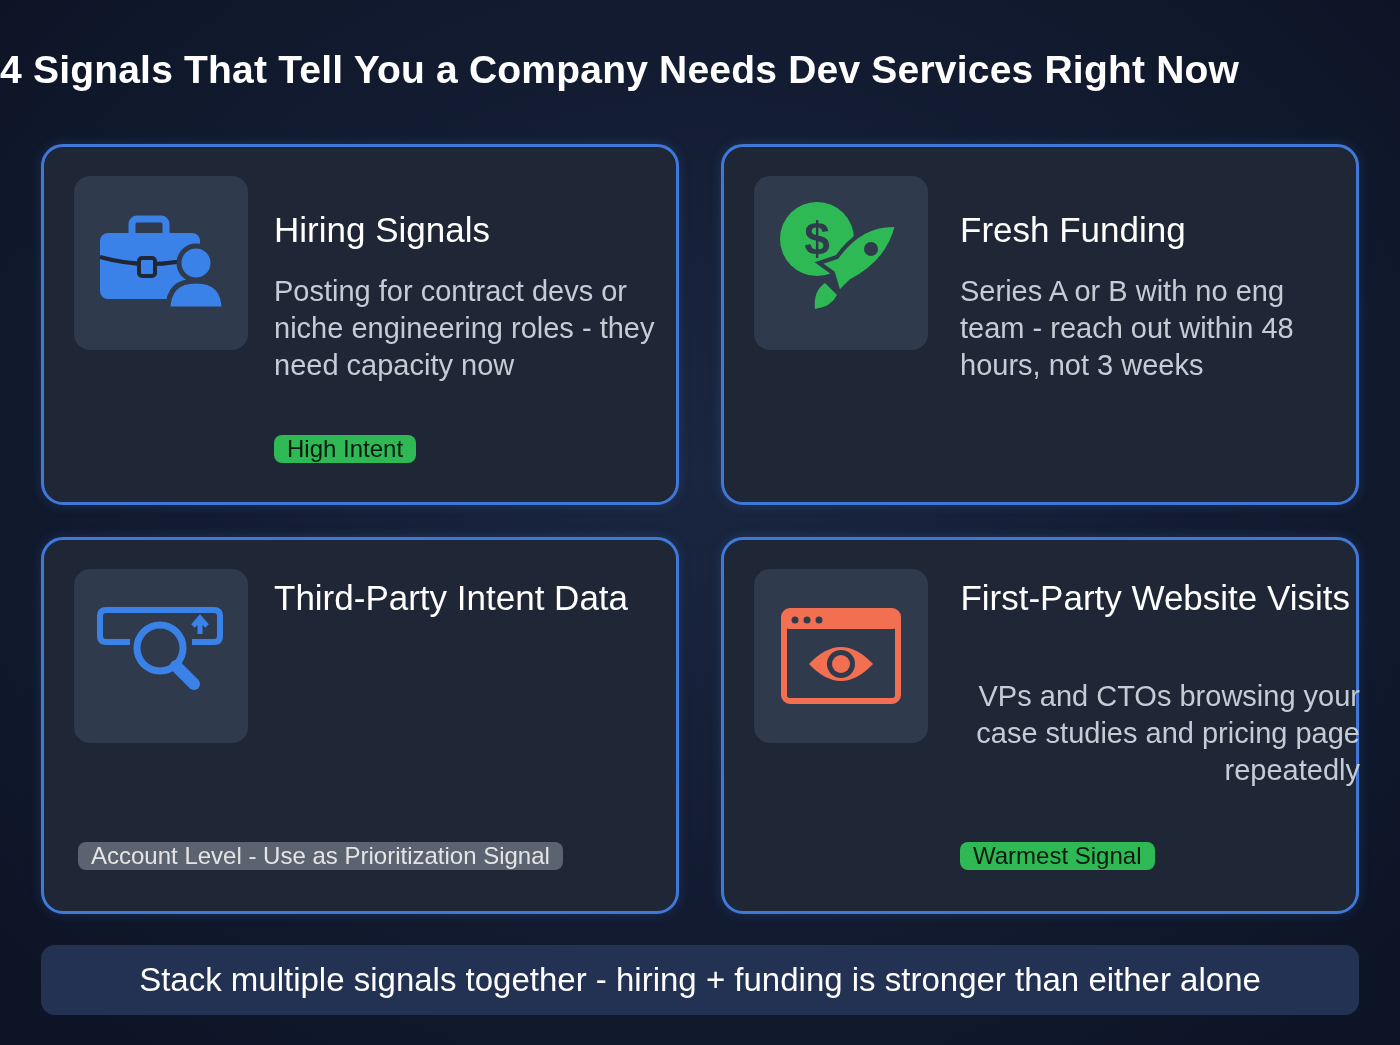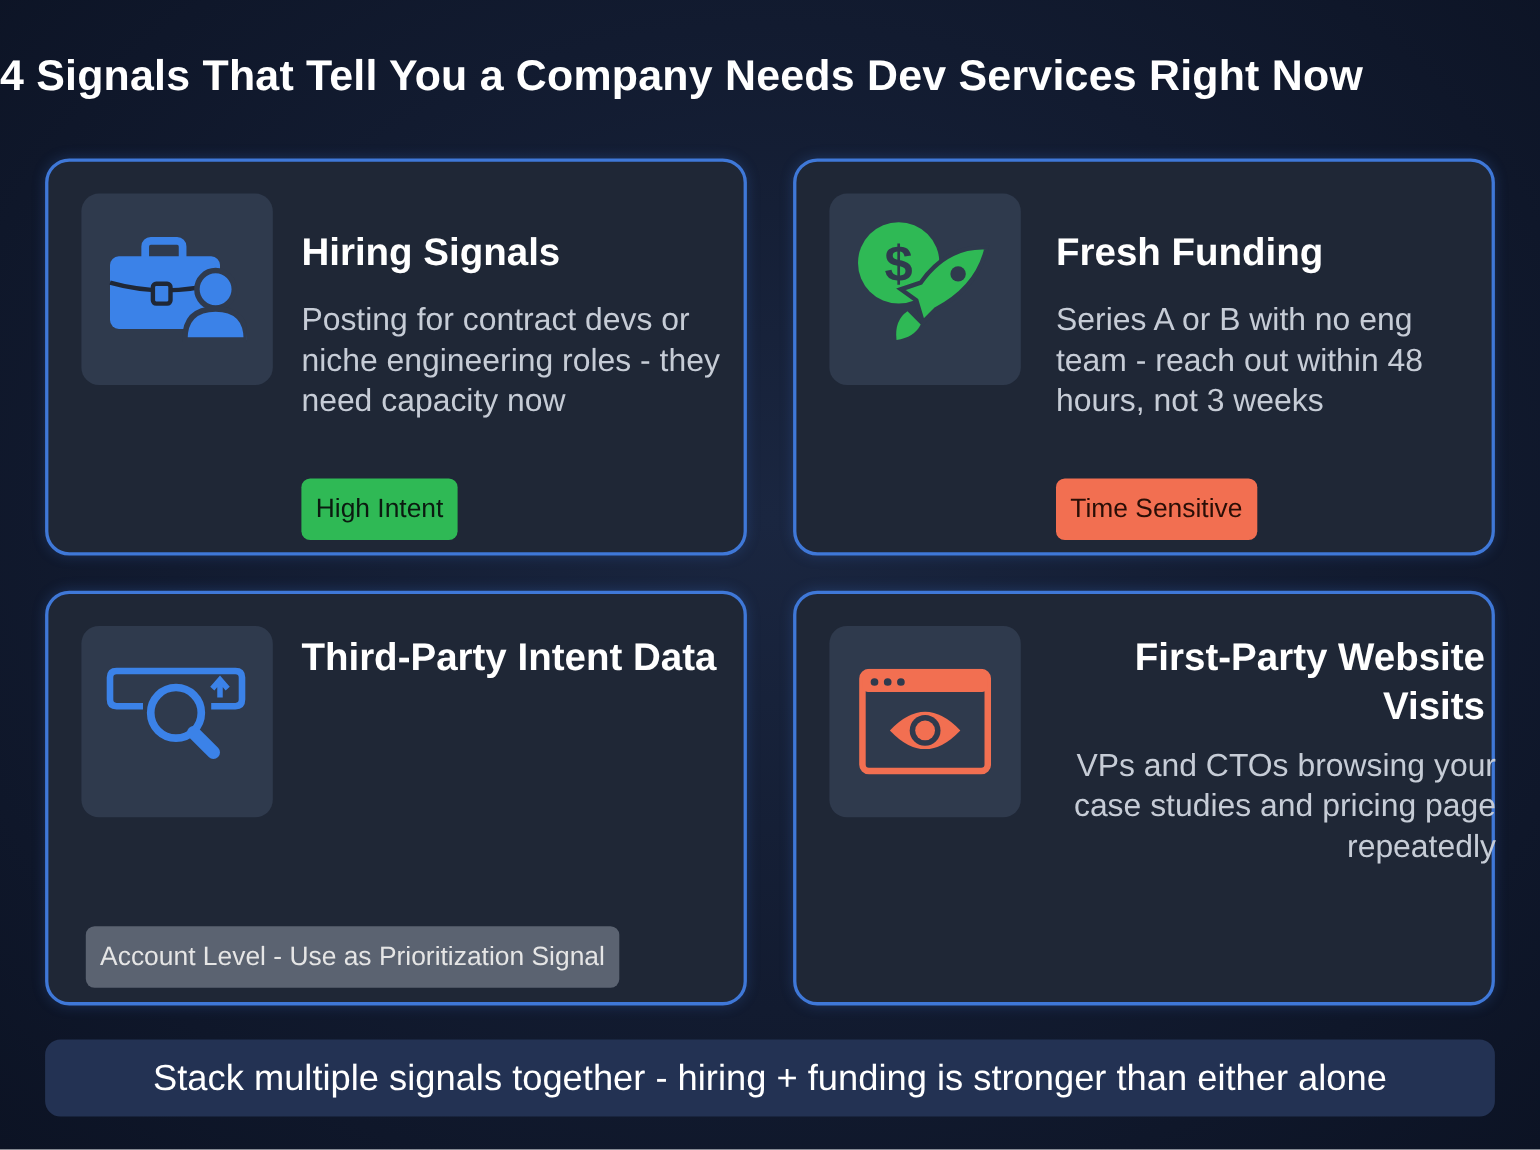"Hiring Signals" .card-title { font-weight: bold -> normal }
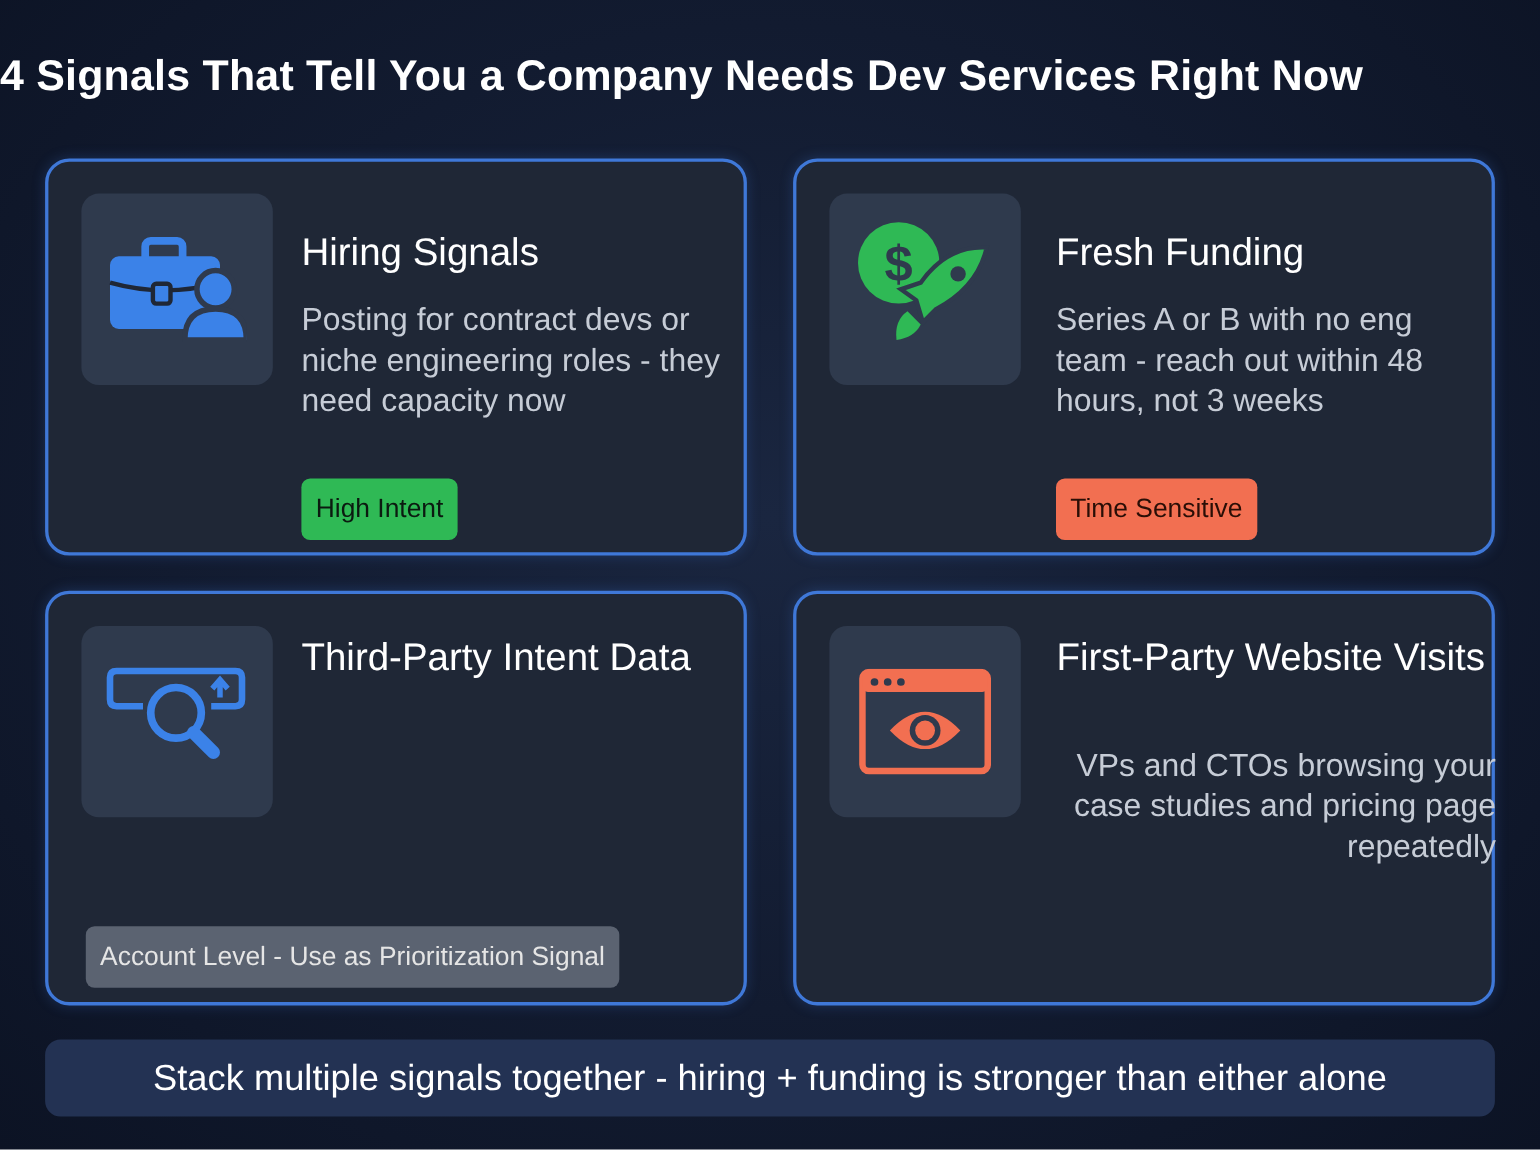"High Intent" .badge { padding: 14px 13px -> 0 13px }
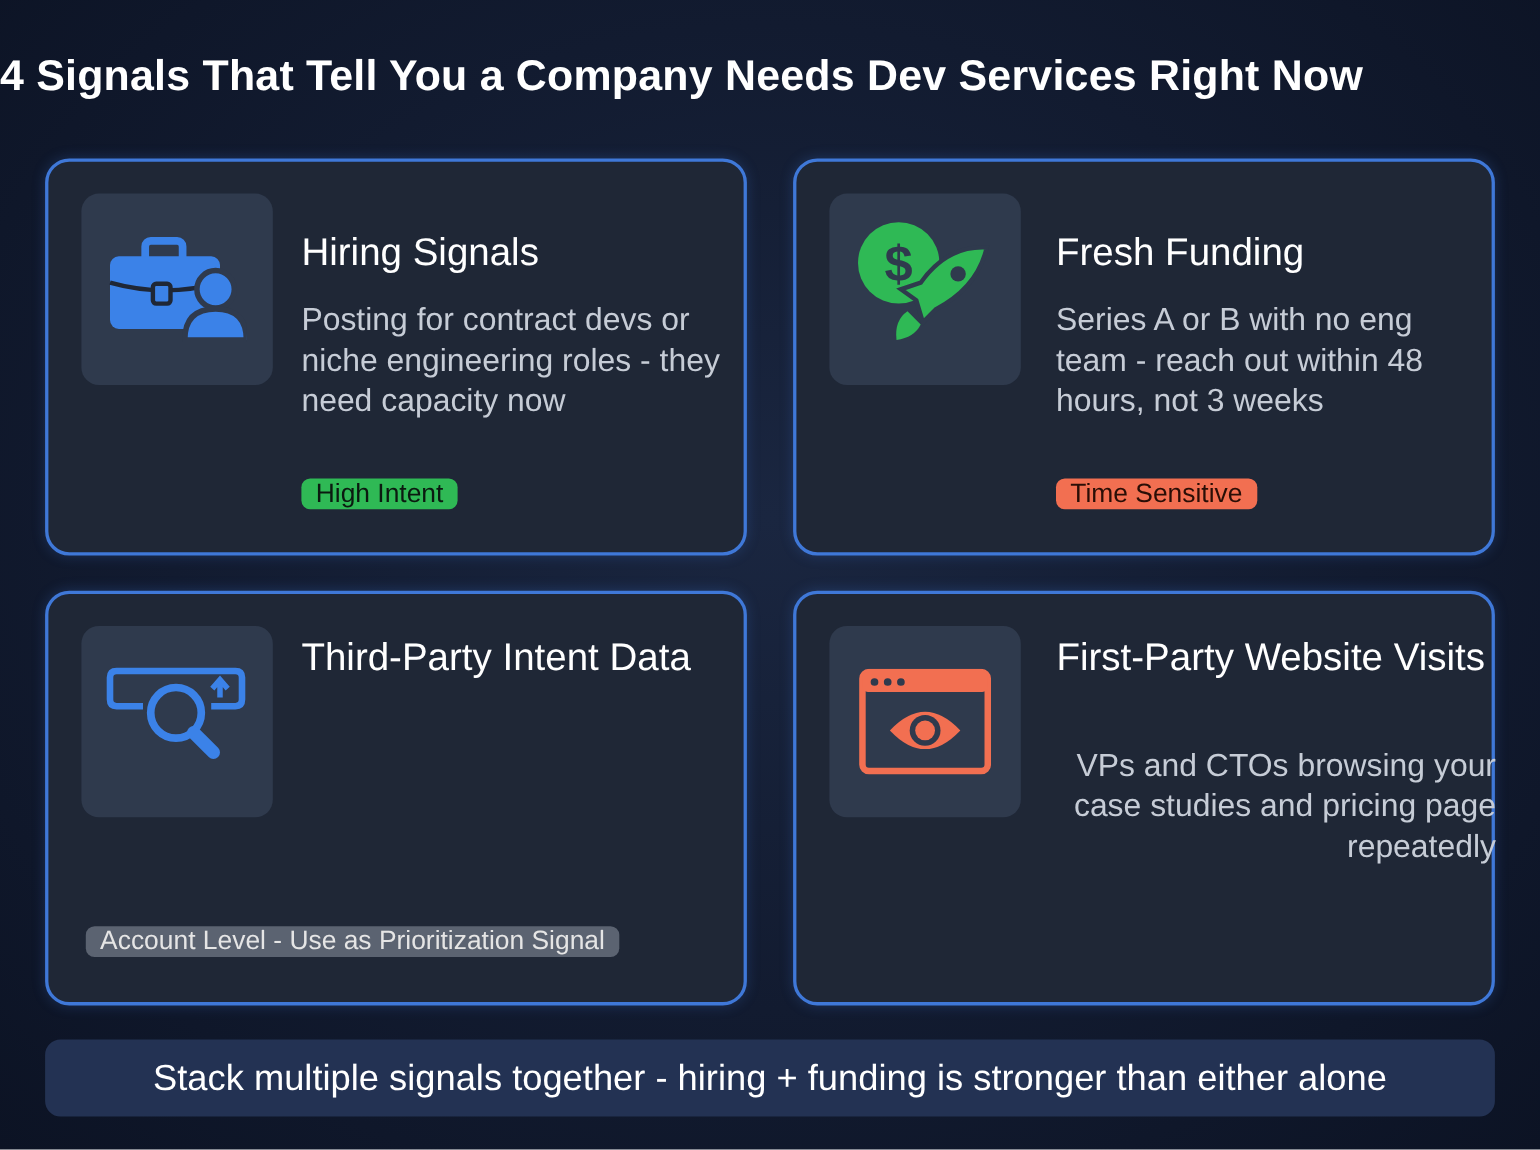"Time Sensitive" div.badge { html: <div>Time Sensitive</div> -> none }
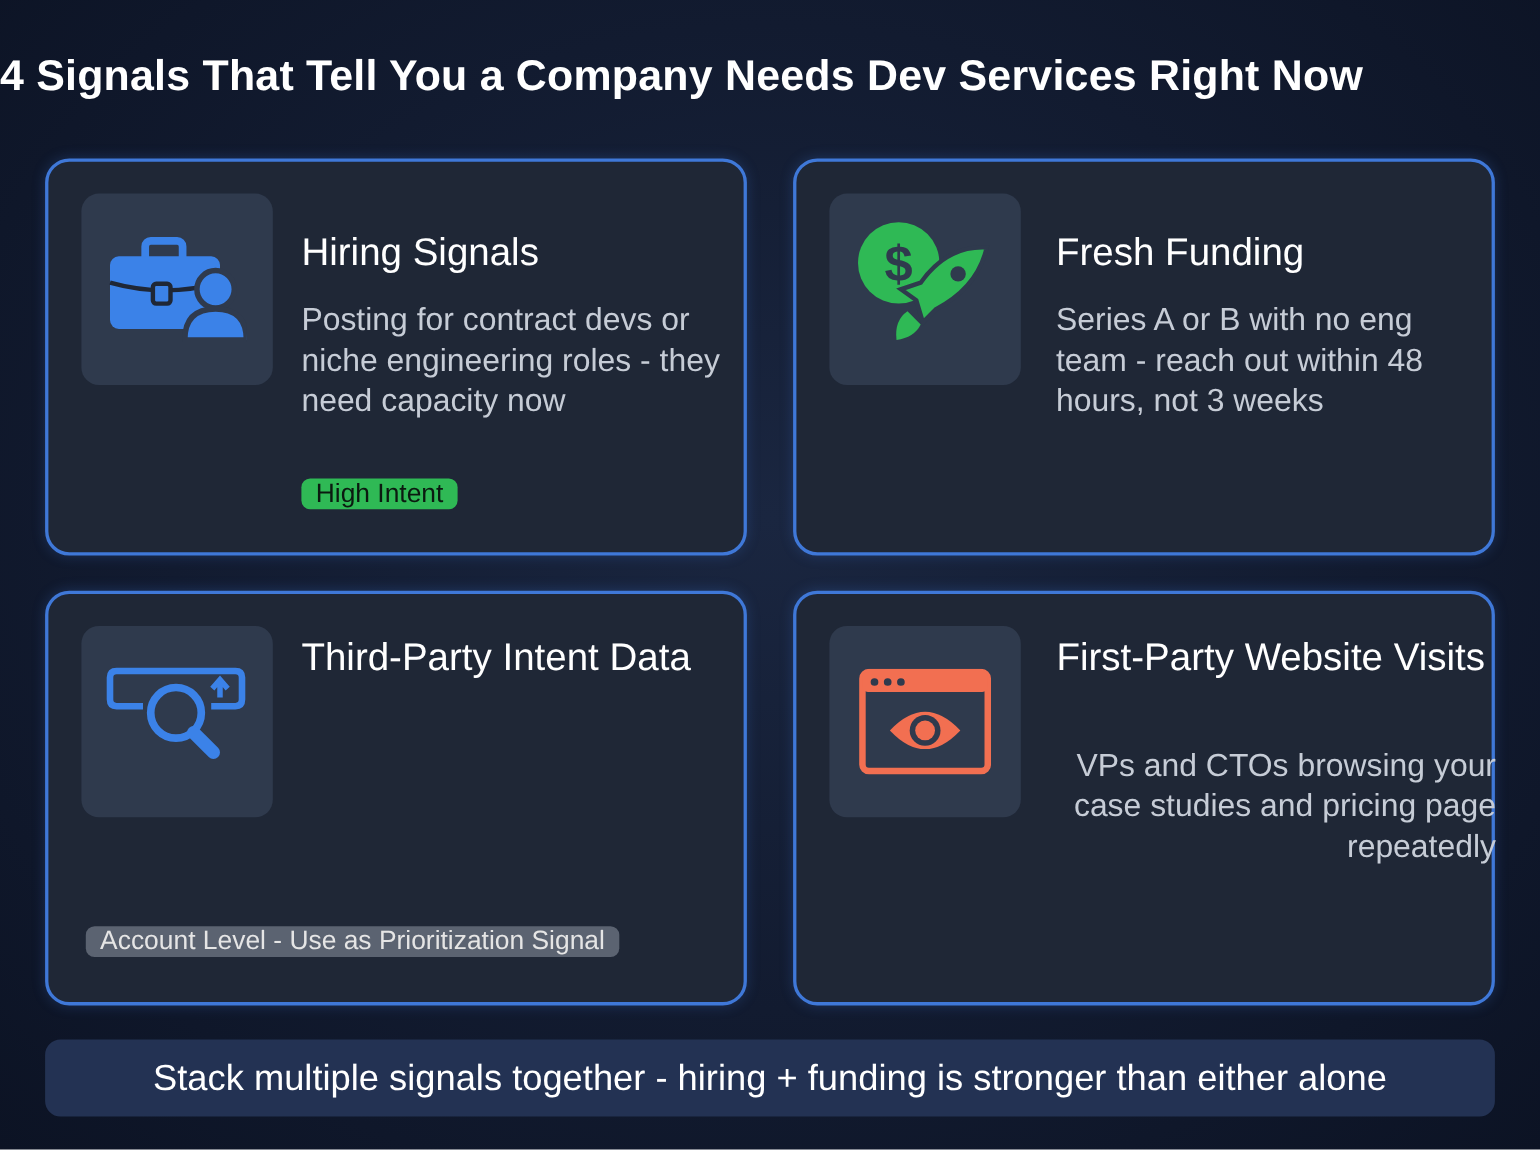"Warmest Signal" div.badge { html: none -> <div>Warmest Signal</div> }
